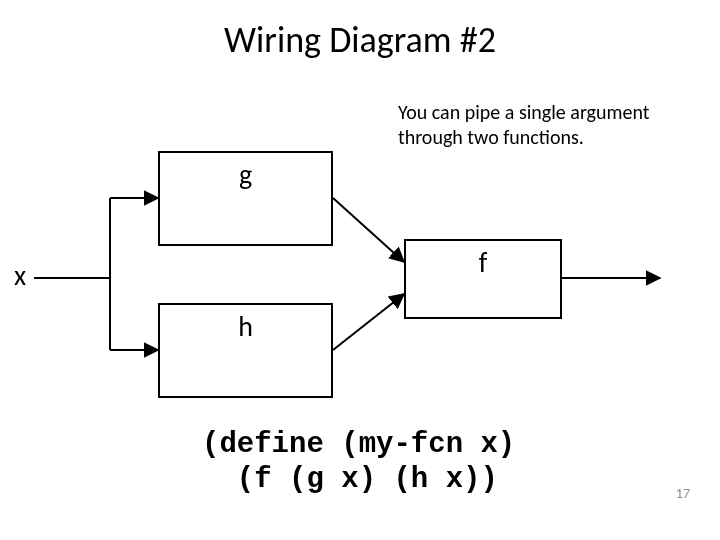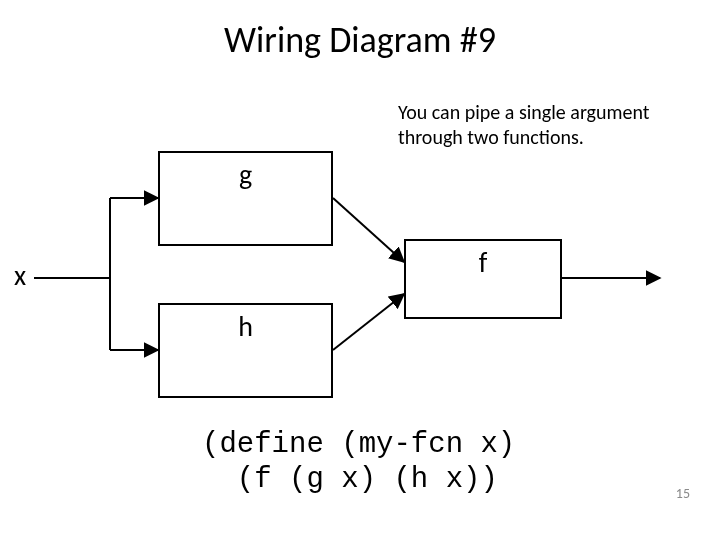"Wiring Diagram #9" div.title { text: 9 -> 2 }
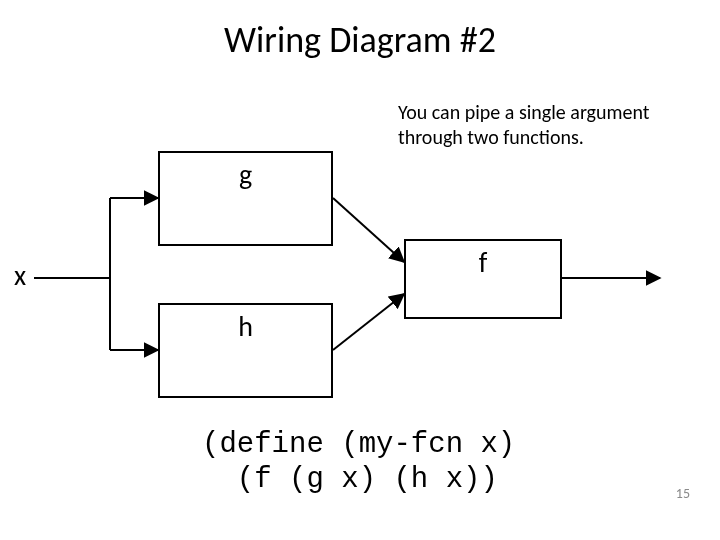"(define (my-fcn x)" .code { font-weight: none -> bold }
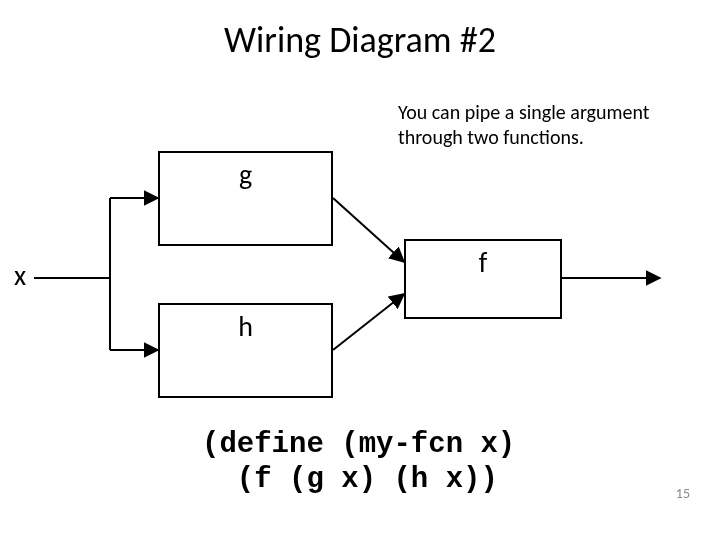"15" div.page-num { text: 15 -> 17 }
